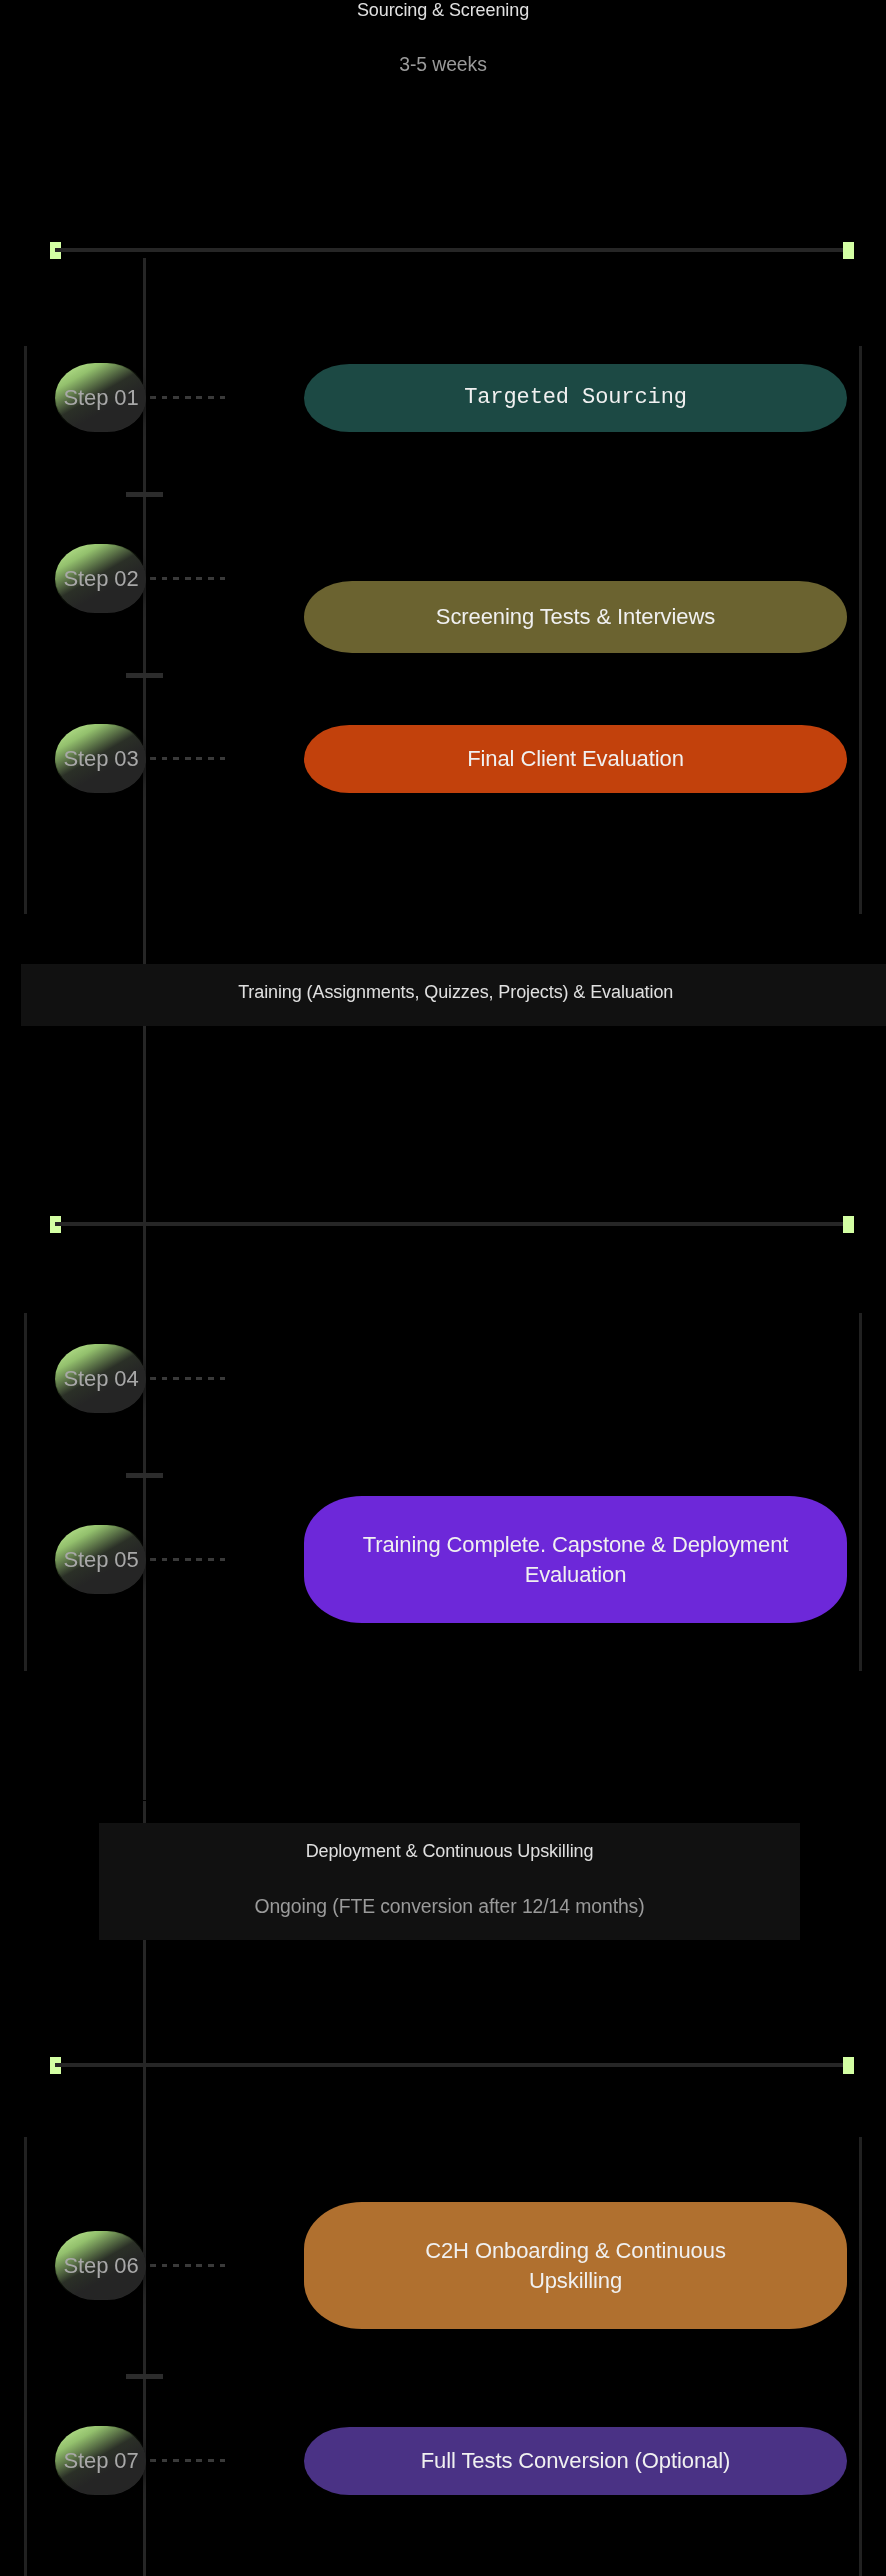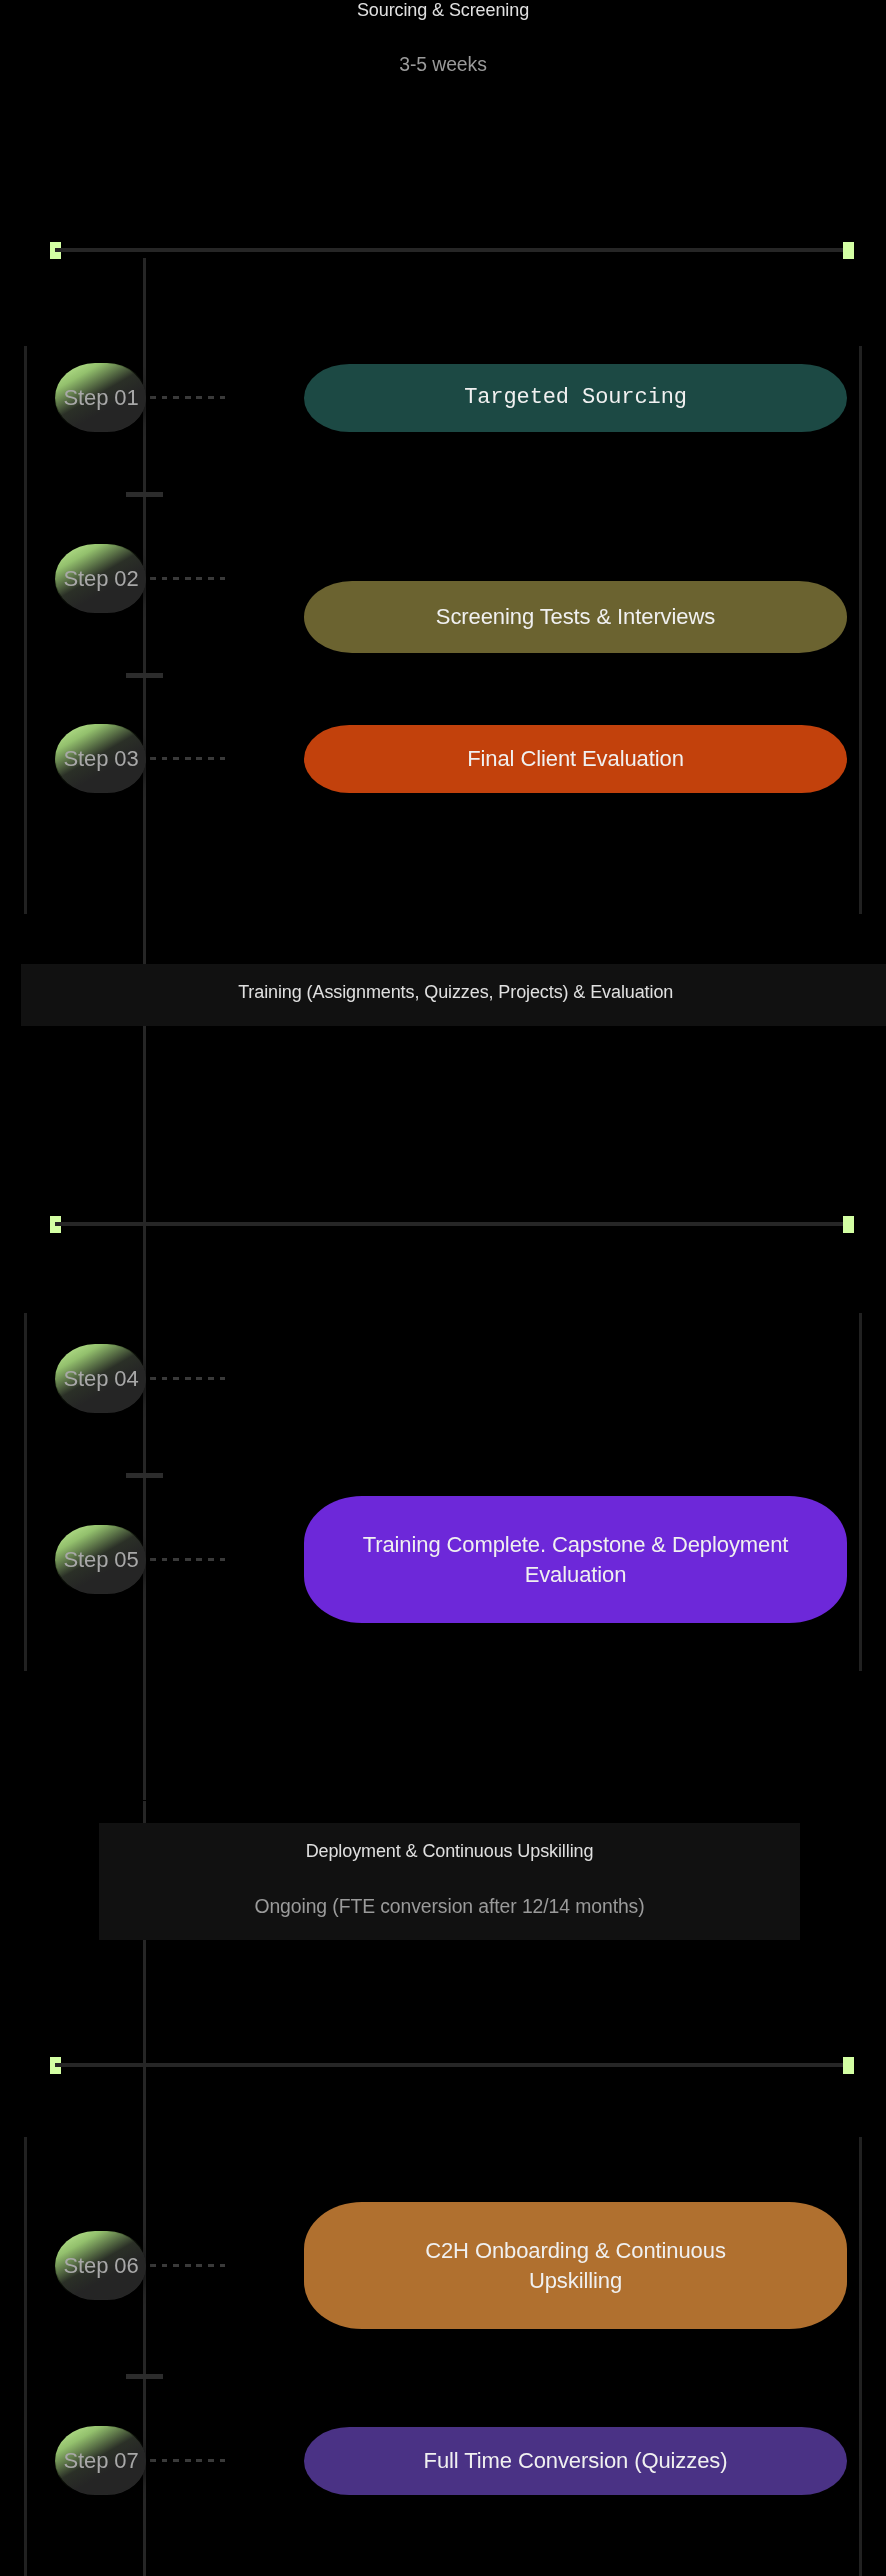"Full Time Conversion (Quizzes)" span.step-pill-label { text: Time Conversion (Quizzes -> Tests Conversion (Optional }
